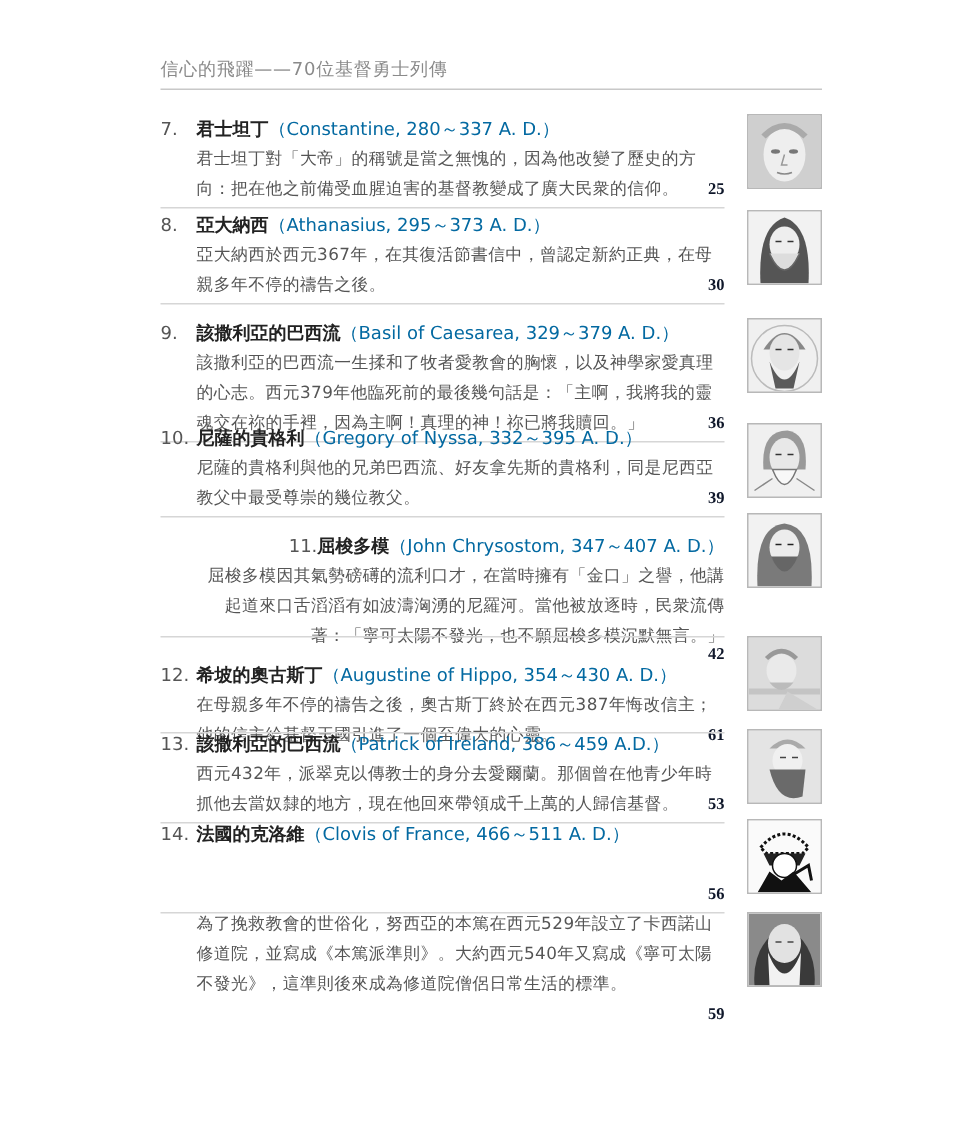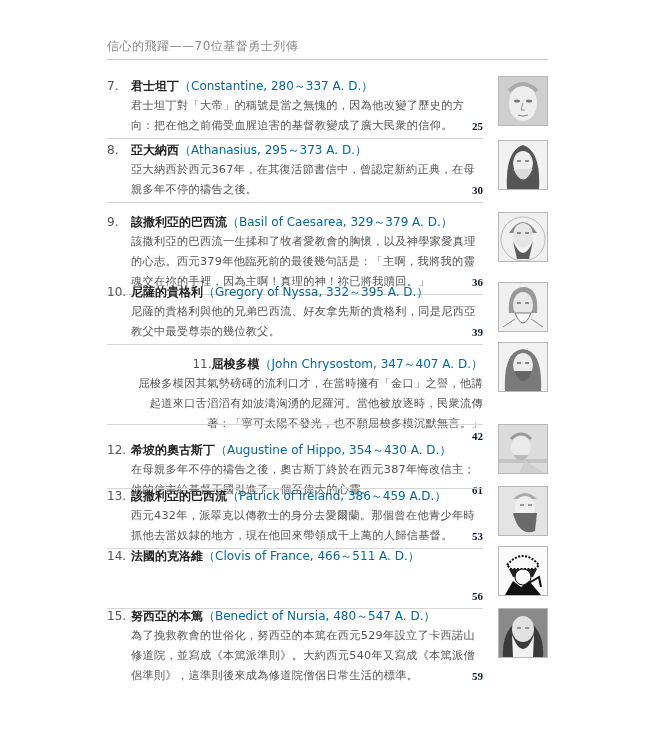"15. 努西亞的本篤（Benedict of Nursia, 480～547" div.head-line { html: <div> <span>15.</span><span>努西亞的本篤</span><span>（Benedict of Nursia, 480～547 A. D.）</span> </div> -> none }
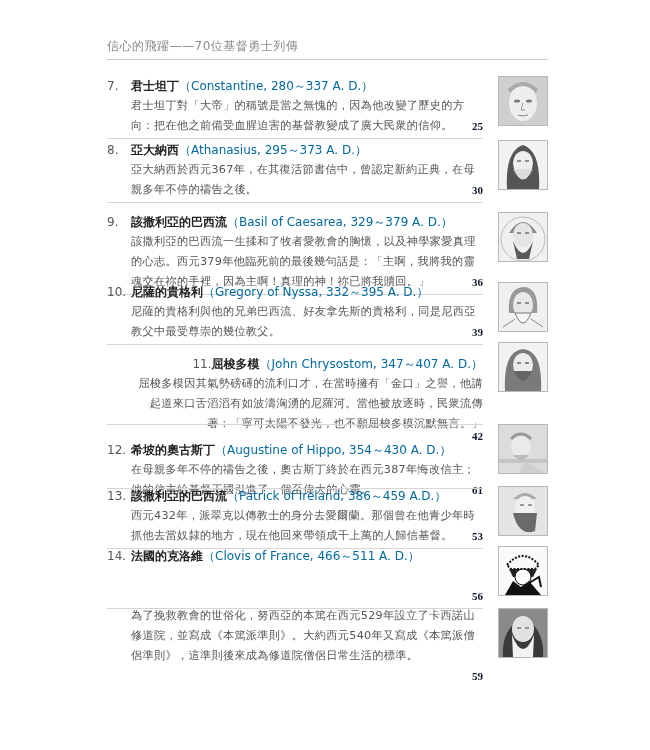"為了挽救教會的世俗化，努西亞的本篤在西元529年設立了卡西諾山修道院，並寫成《本" div.desc { text: 本篤派僧侶準則 -> 寧可太陽不發光 }
